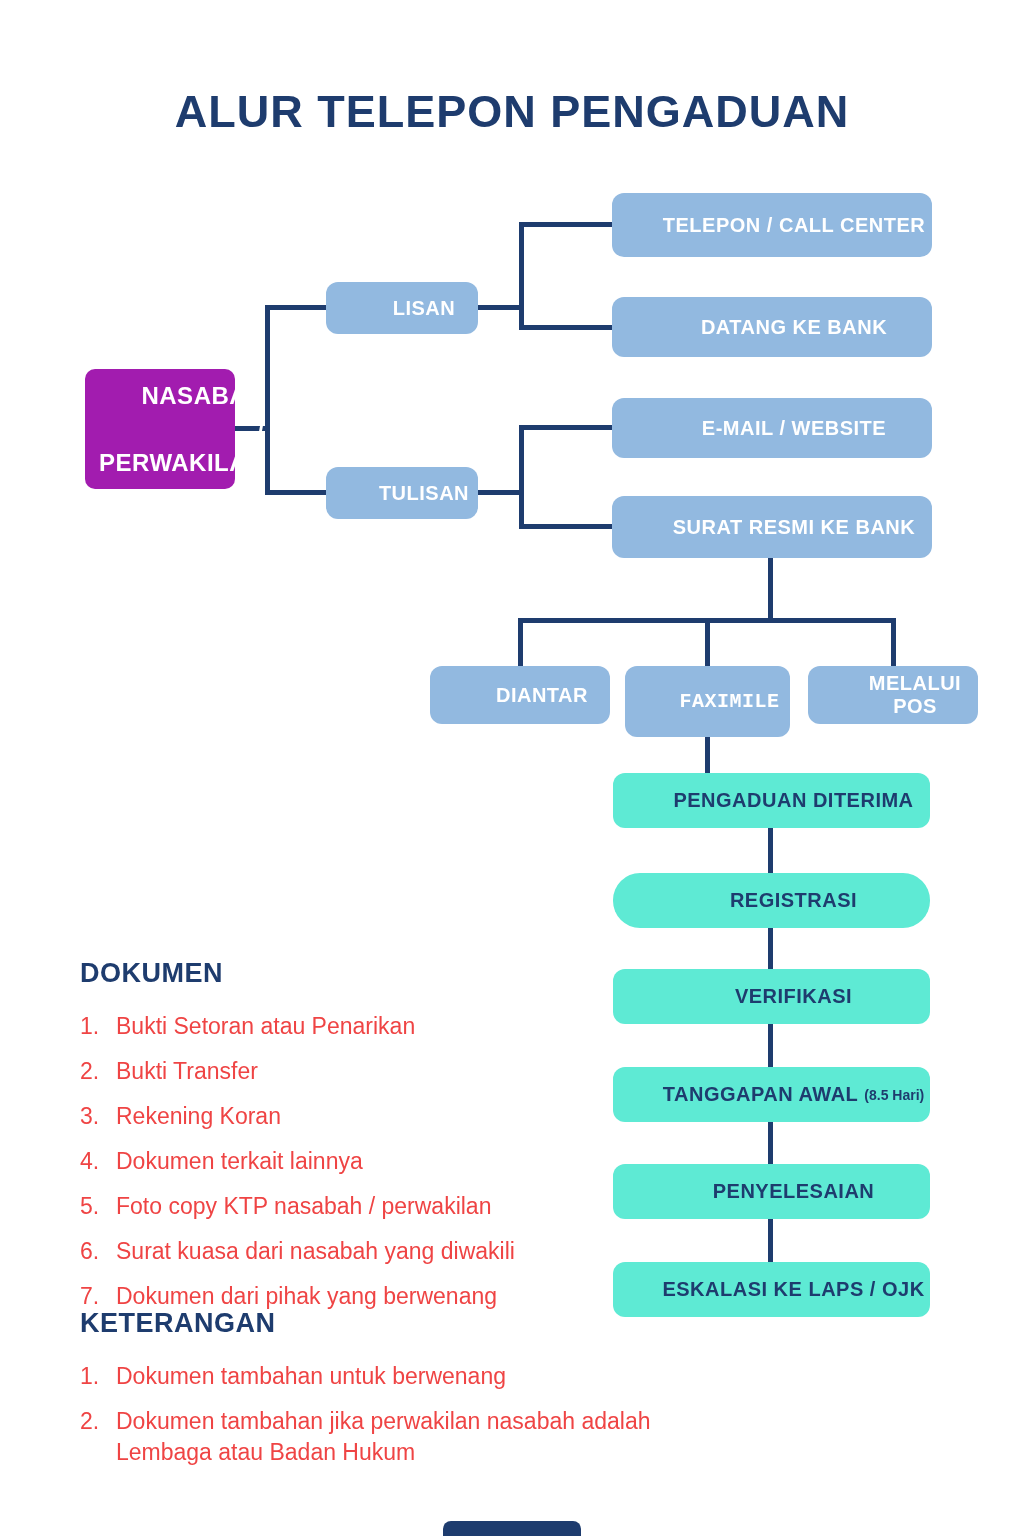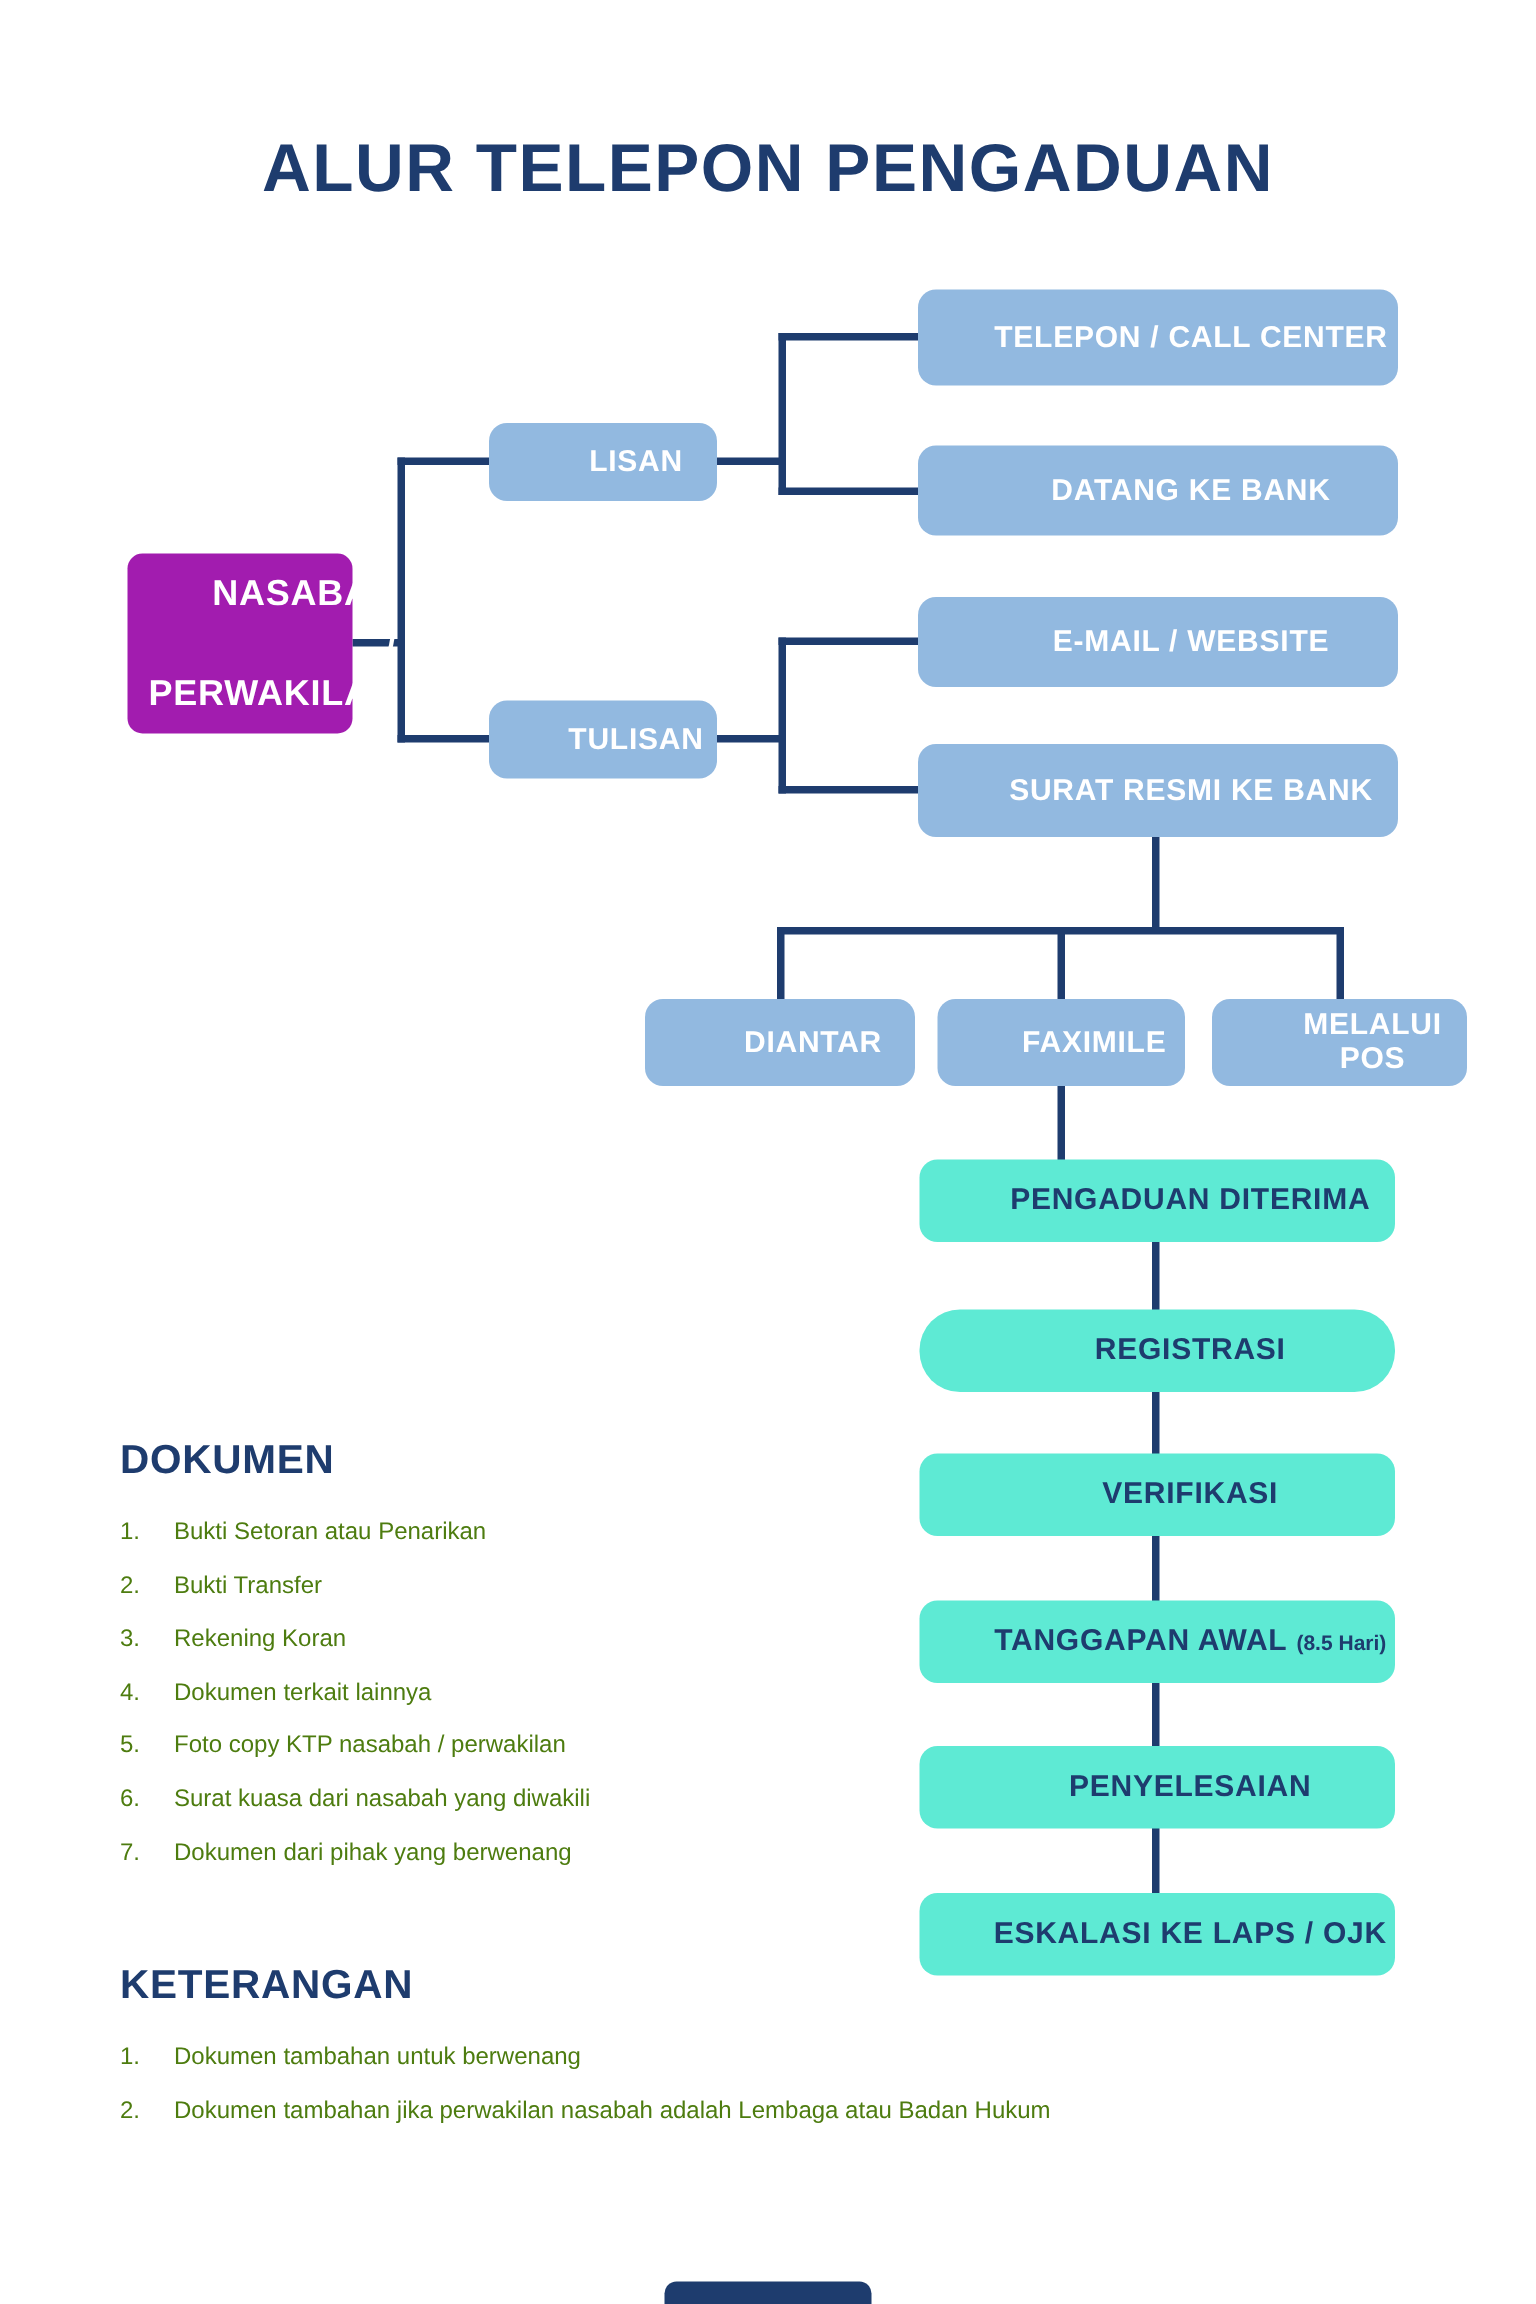"FAXIMILE" .b-faximile { font-family: none -> Liberation Mono, monospace; height: 58px -> 71px }
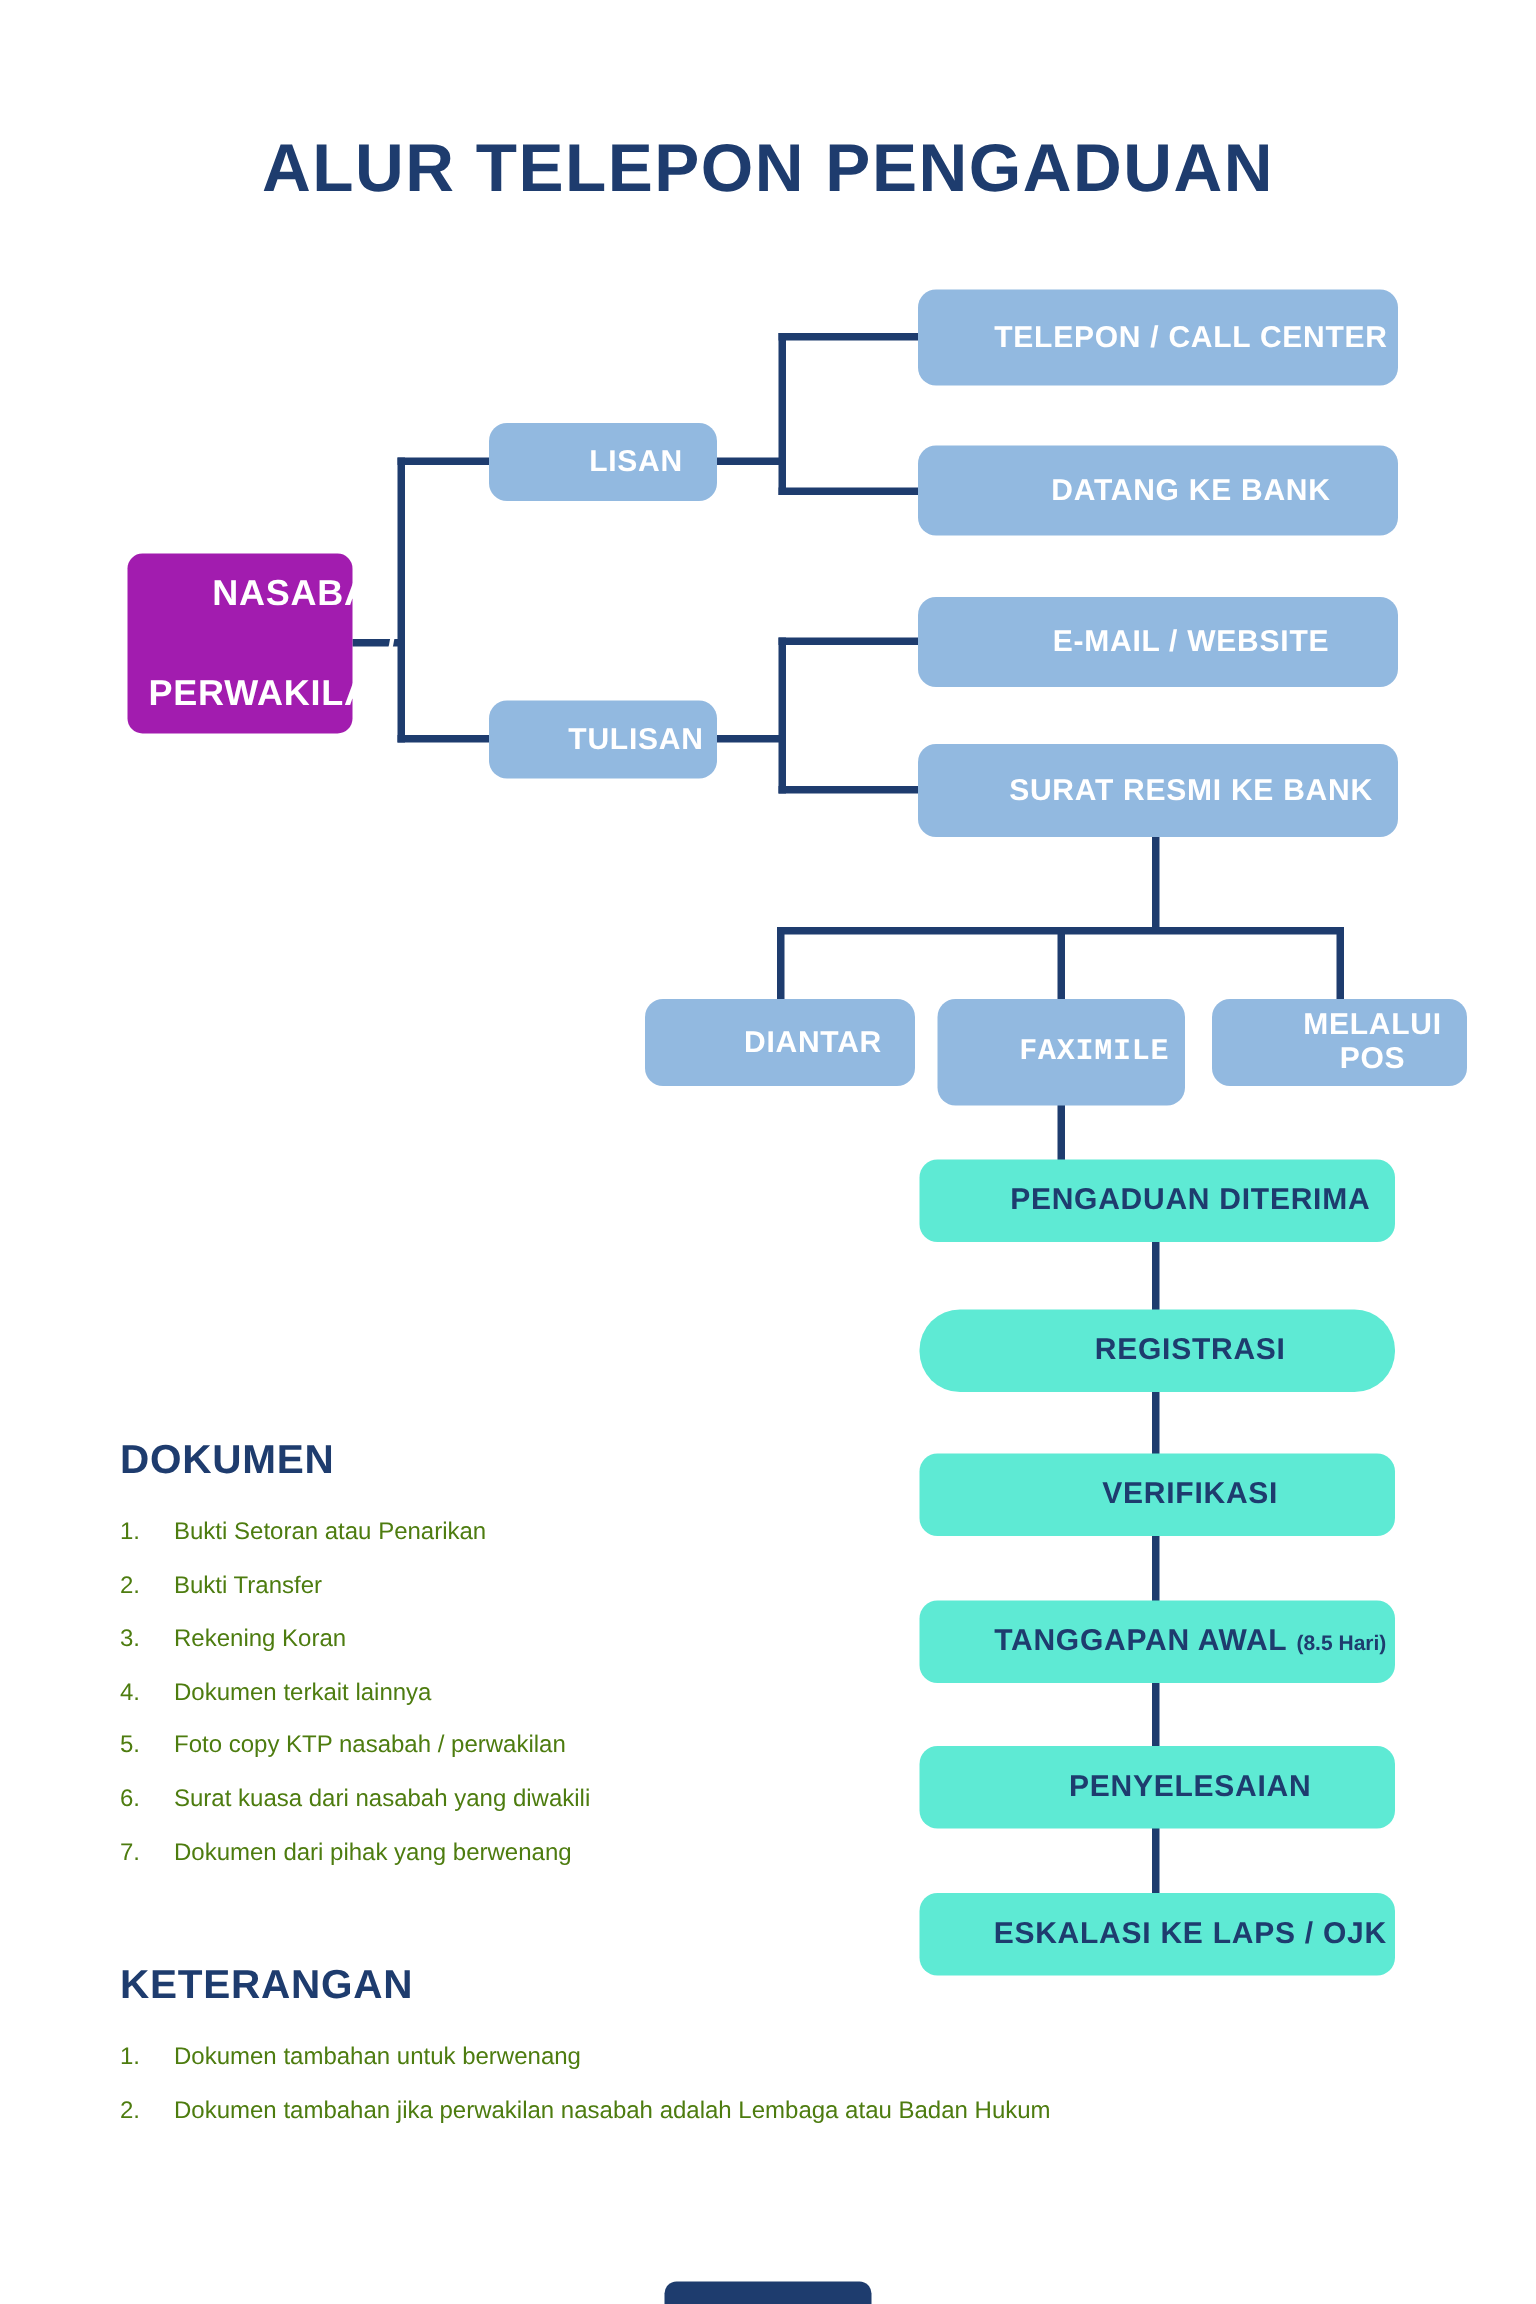"Bukti Setoran atau Penarikan" .num-item { color: #4d7c0f -> #ef4444; font-size: 16px -> 23px }
